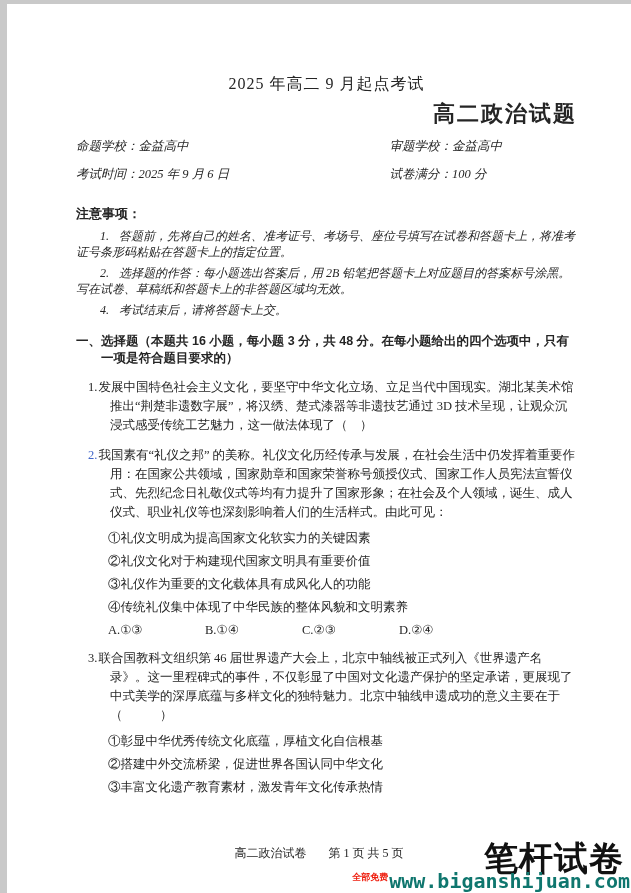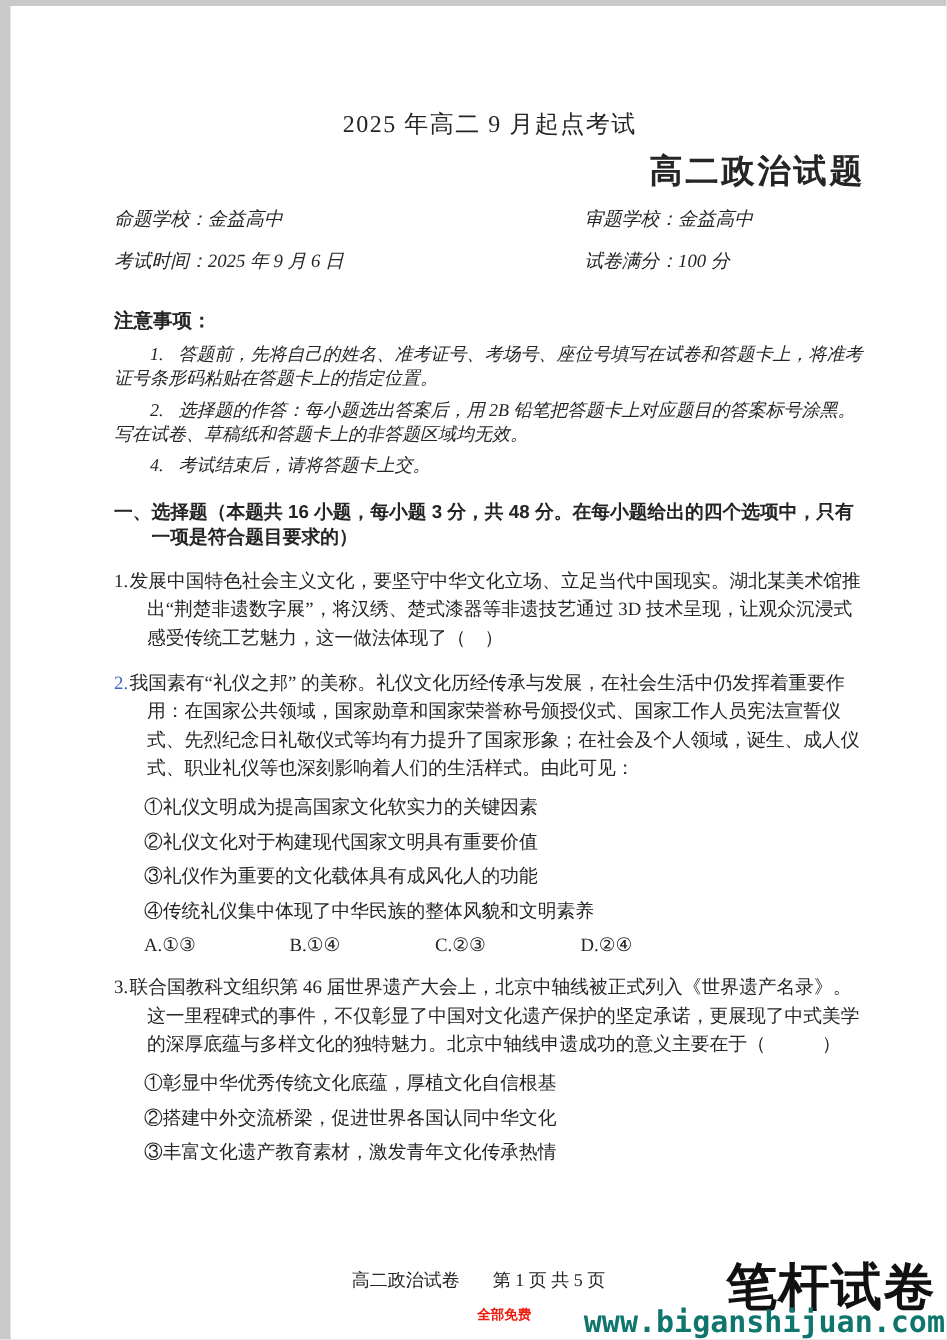"1.发展中国特色社会主义文化，要坚守中华文化立场、立足当代中国现实。湖北某美术馆" .question { margin-left: none -> 12px }
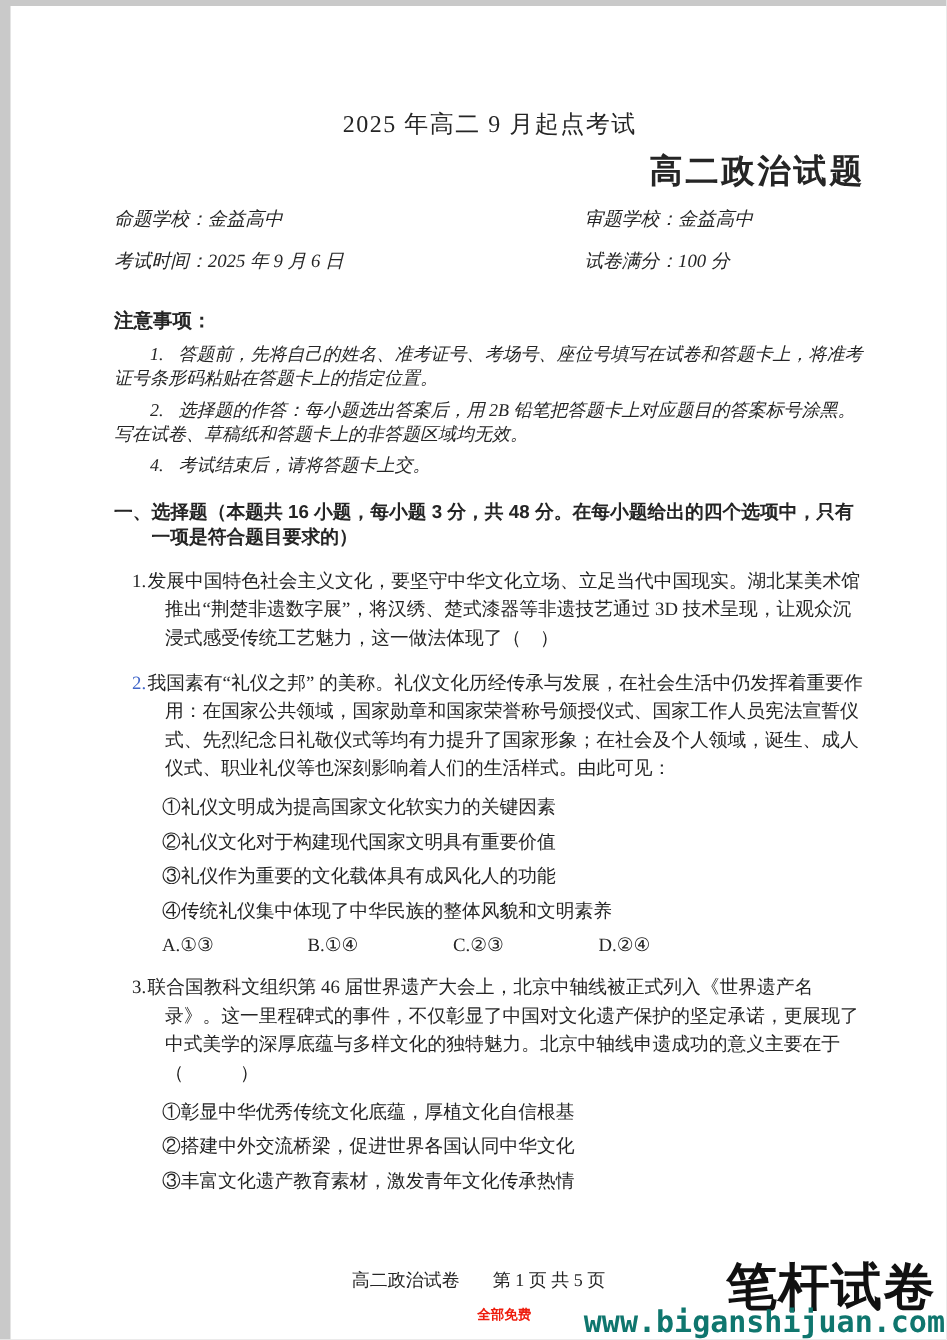"全部免费" .wm-line { gap: 34px -> none }
